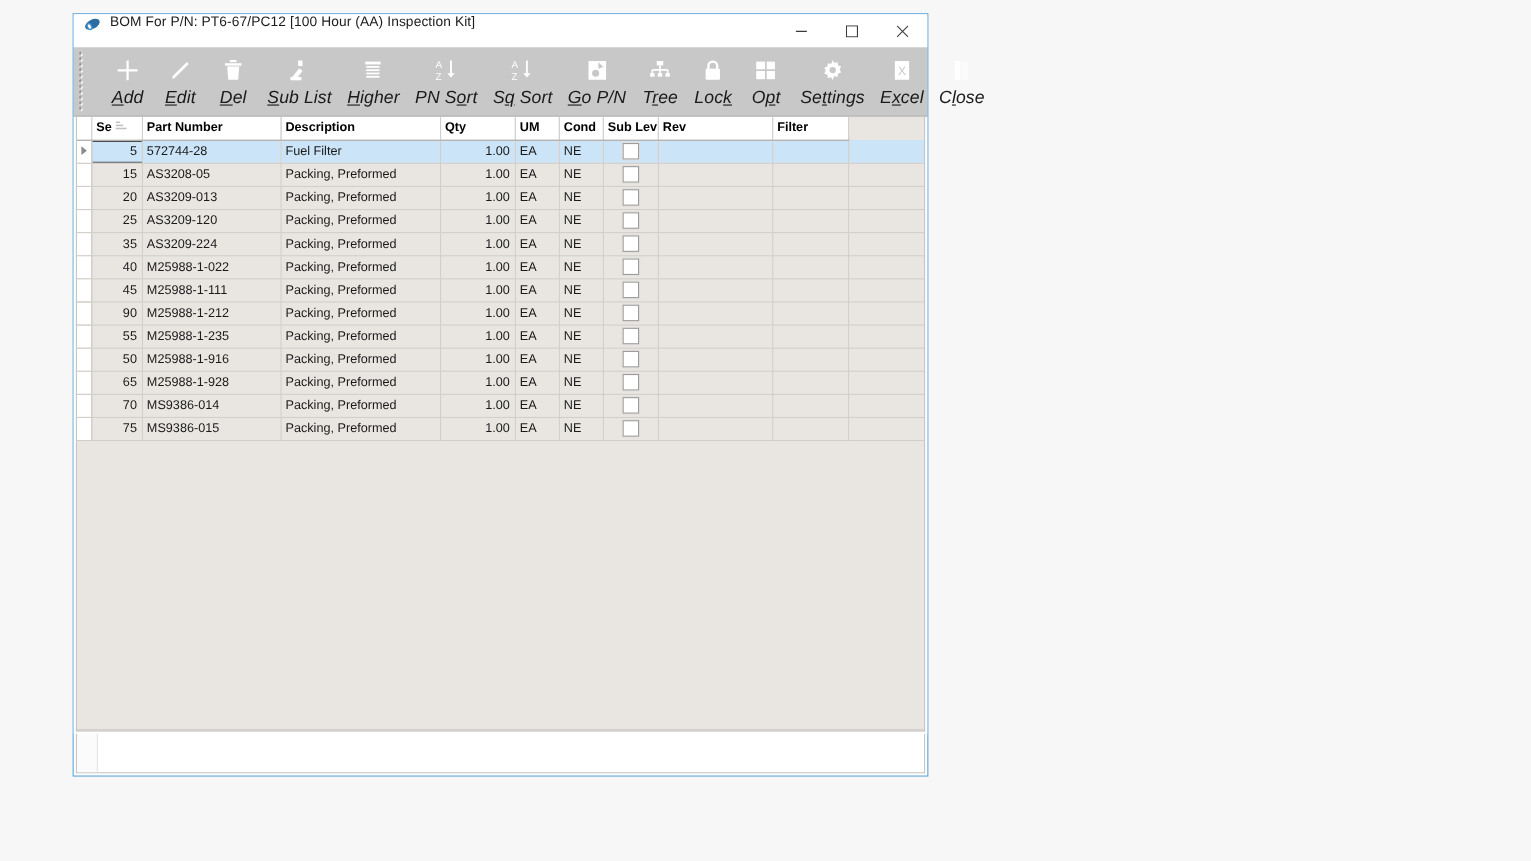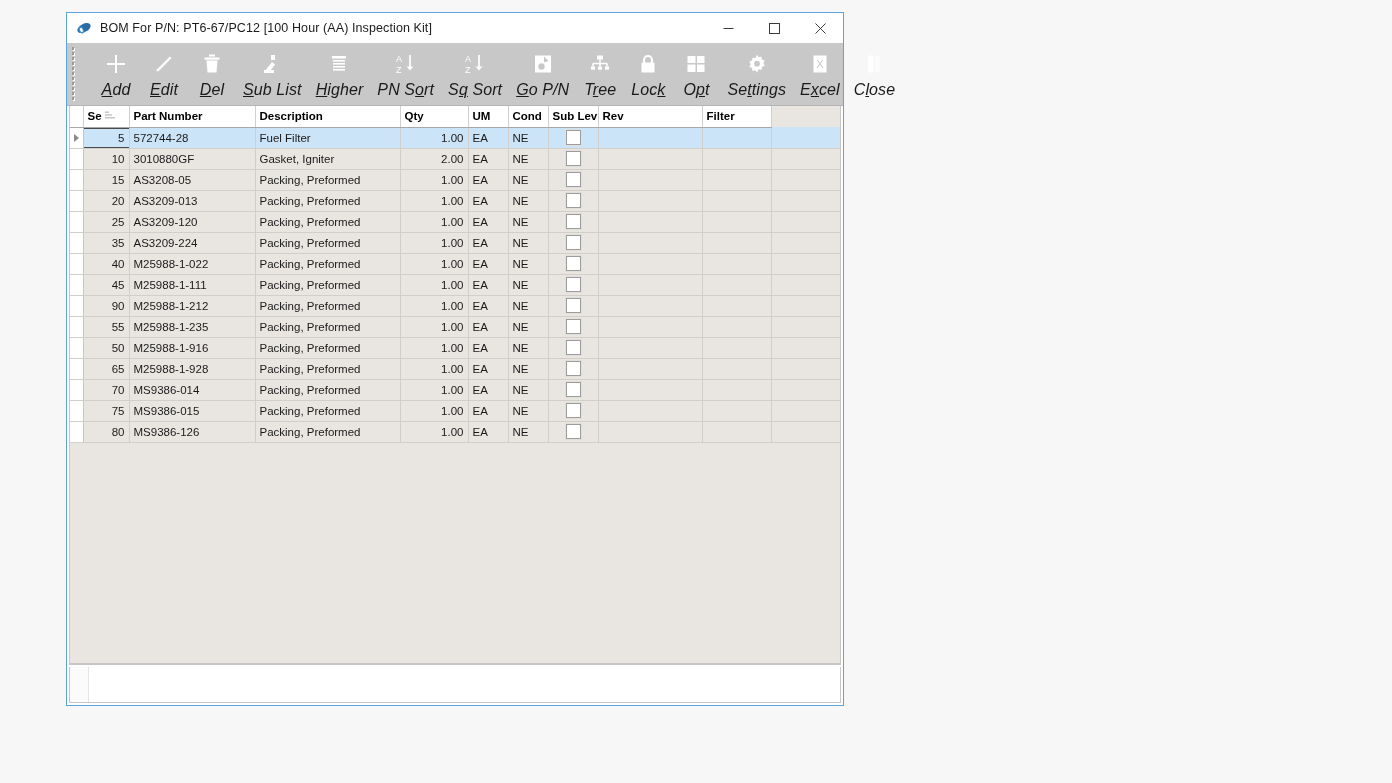"BOM For P/N: PT6-67/PC12 [100" .titlebar { align-items: center -> none }
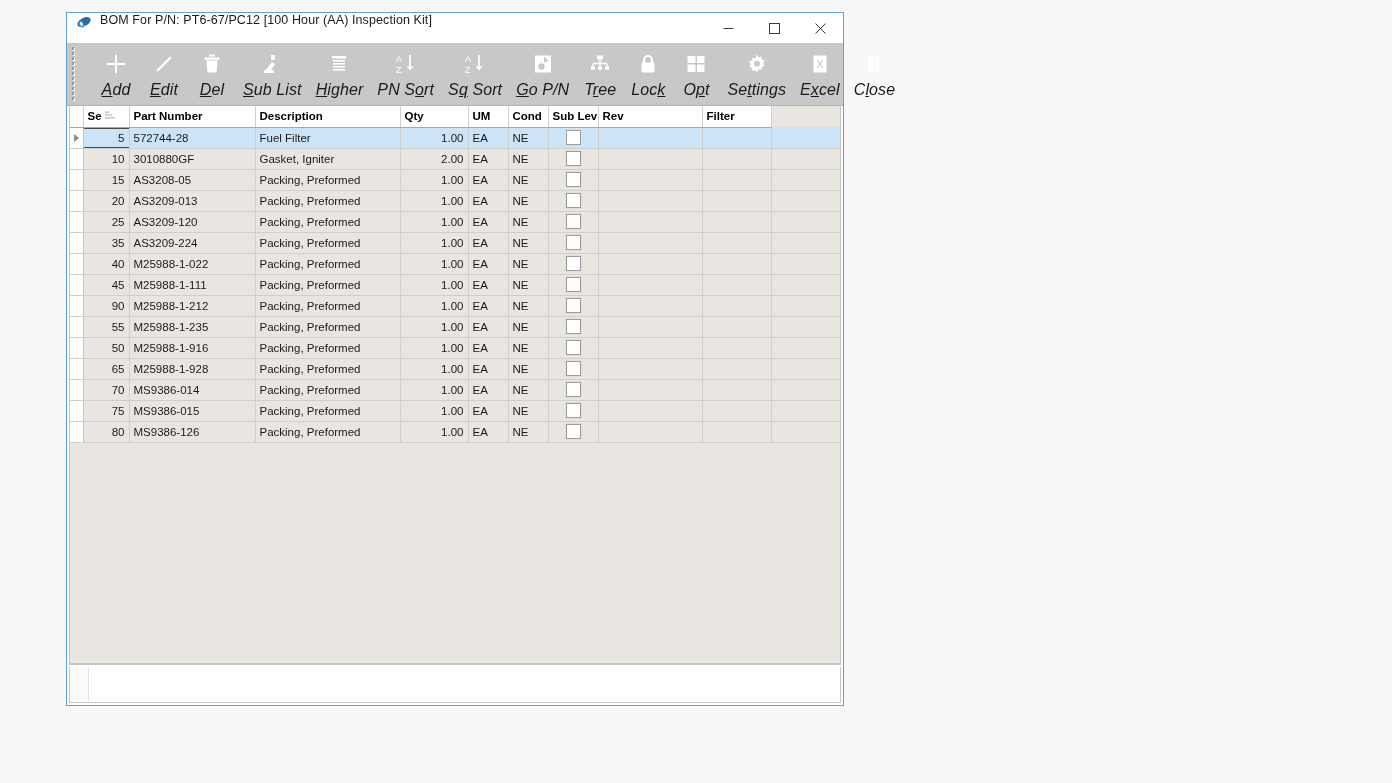"10" tr.row { html: <tr> <td></td> <td>10</td> <td>3010880GF</td> <td>Gasket, Igniter</td> <td>2.00</td> <td>EA</td> <td>NE</td> <td><span></span></td> <td></td> <td></td> <td></td> </tr> -> none }
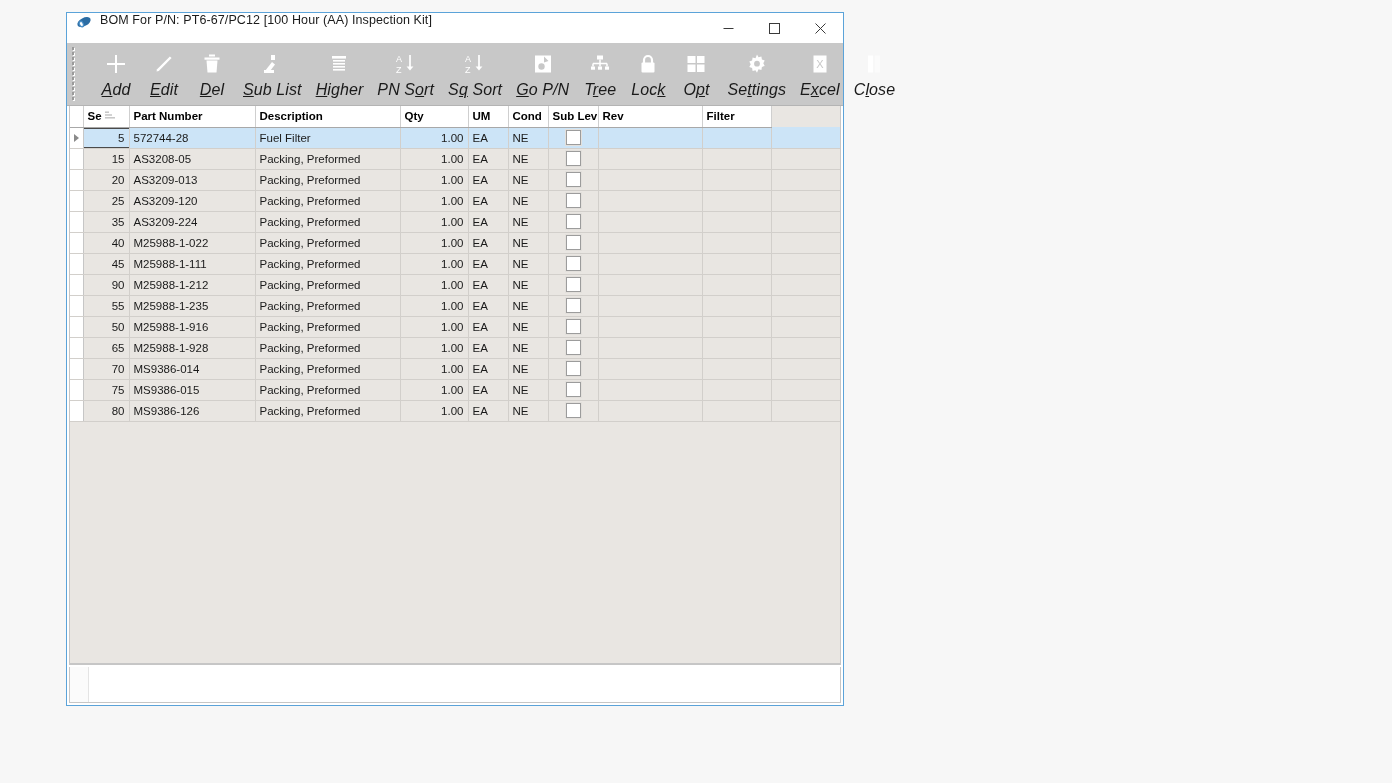"80" tr.row { html: <tr> <td></td> <td>80</td> <td>MS9386-126</td> <td>Packing, Preformed</td> <td>1.00</td> <td>EA</td> <td>NE</td> <td><span></span></td> <td></td> <td></td> <td></td> </tr> -> none }
